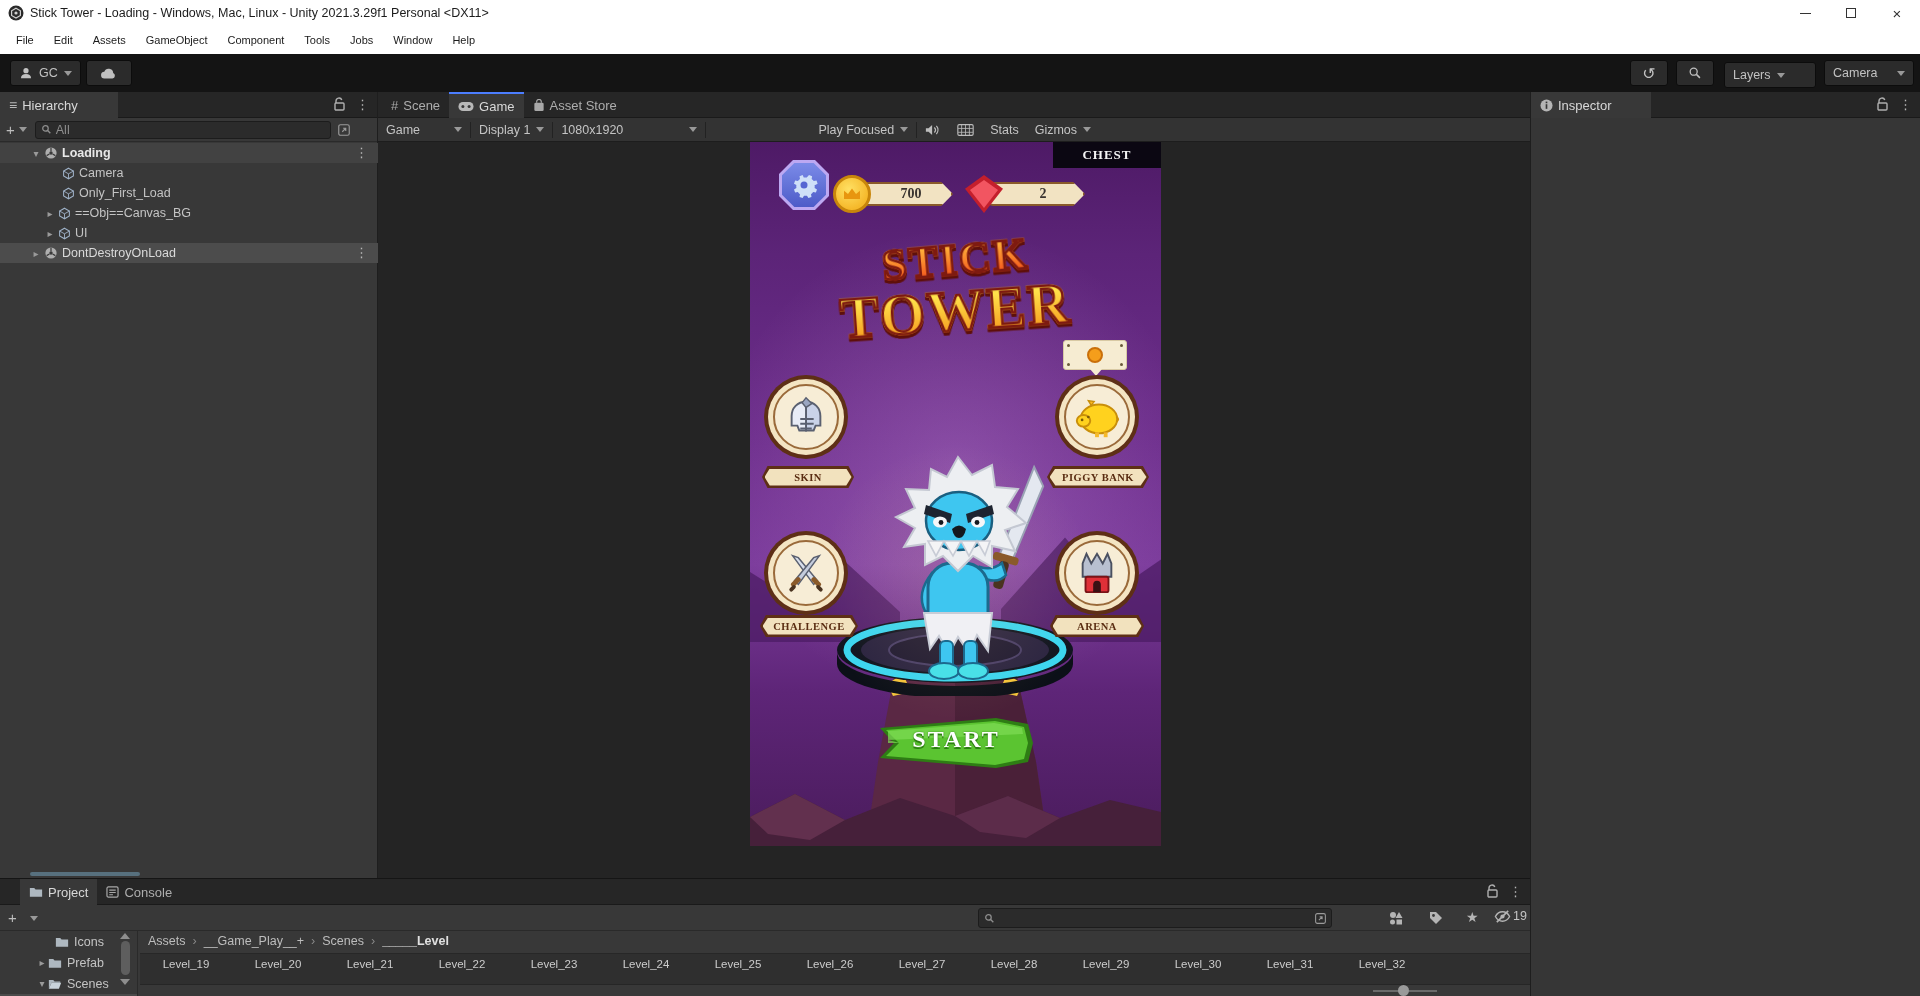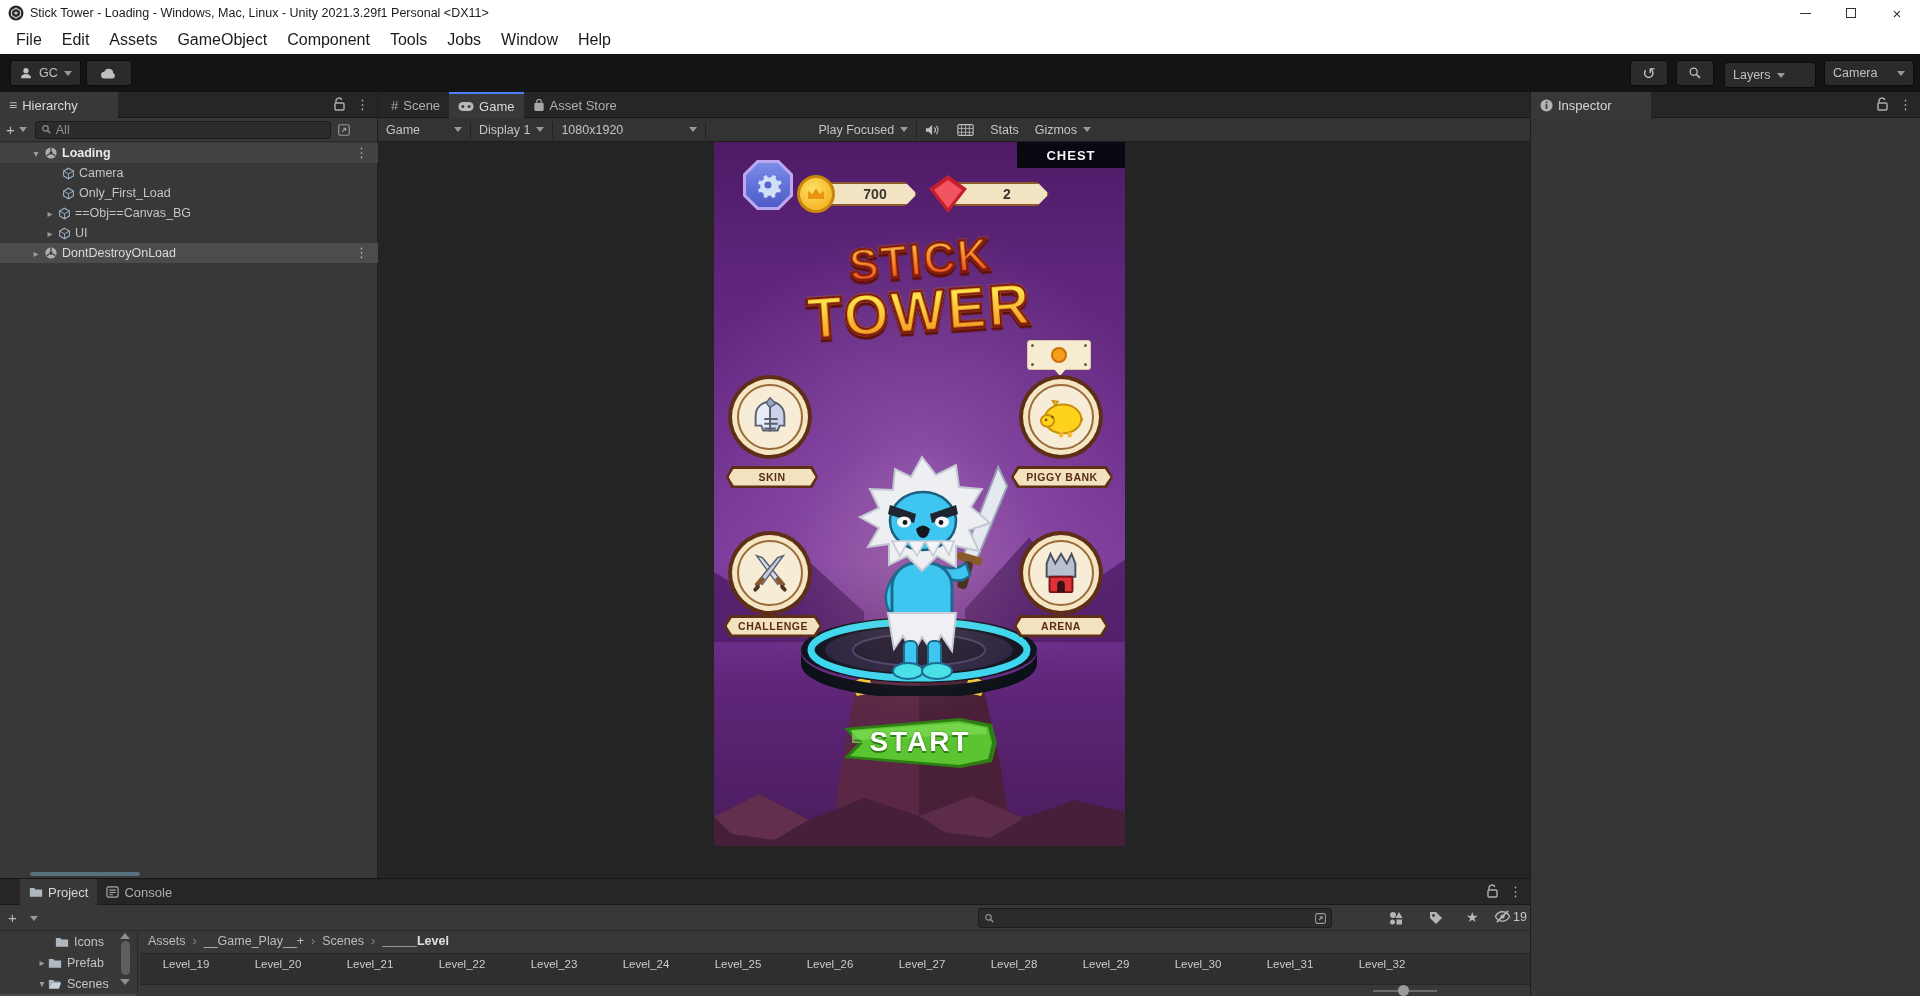"File" .menu-item { font-size: 16px -> 11px }
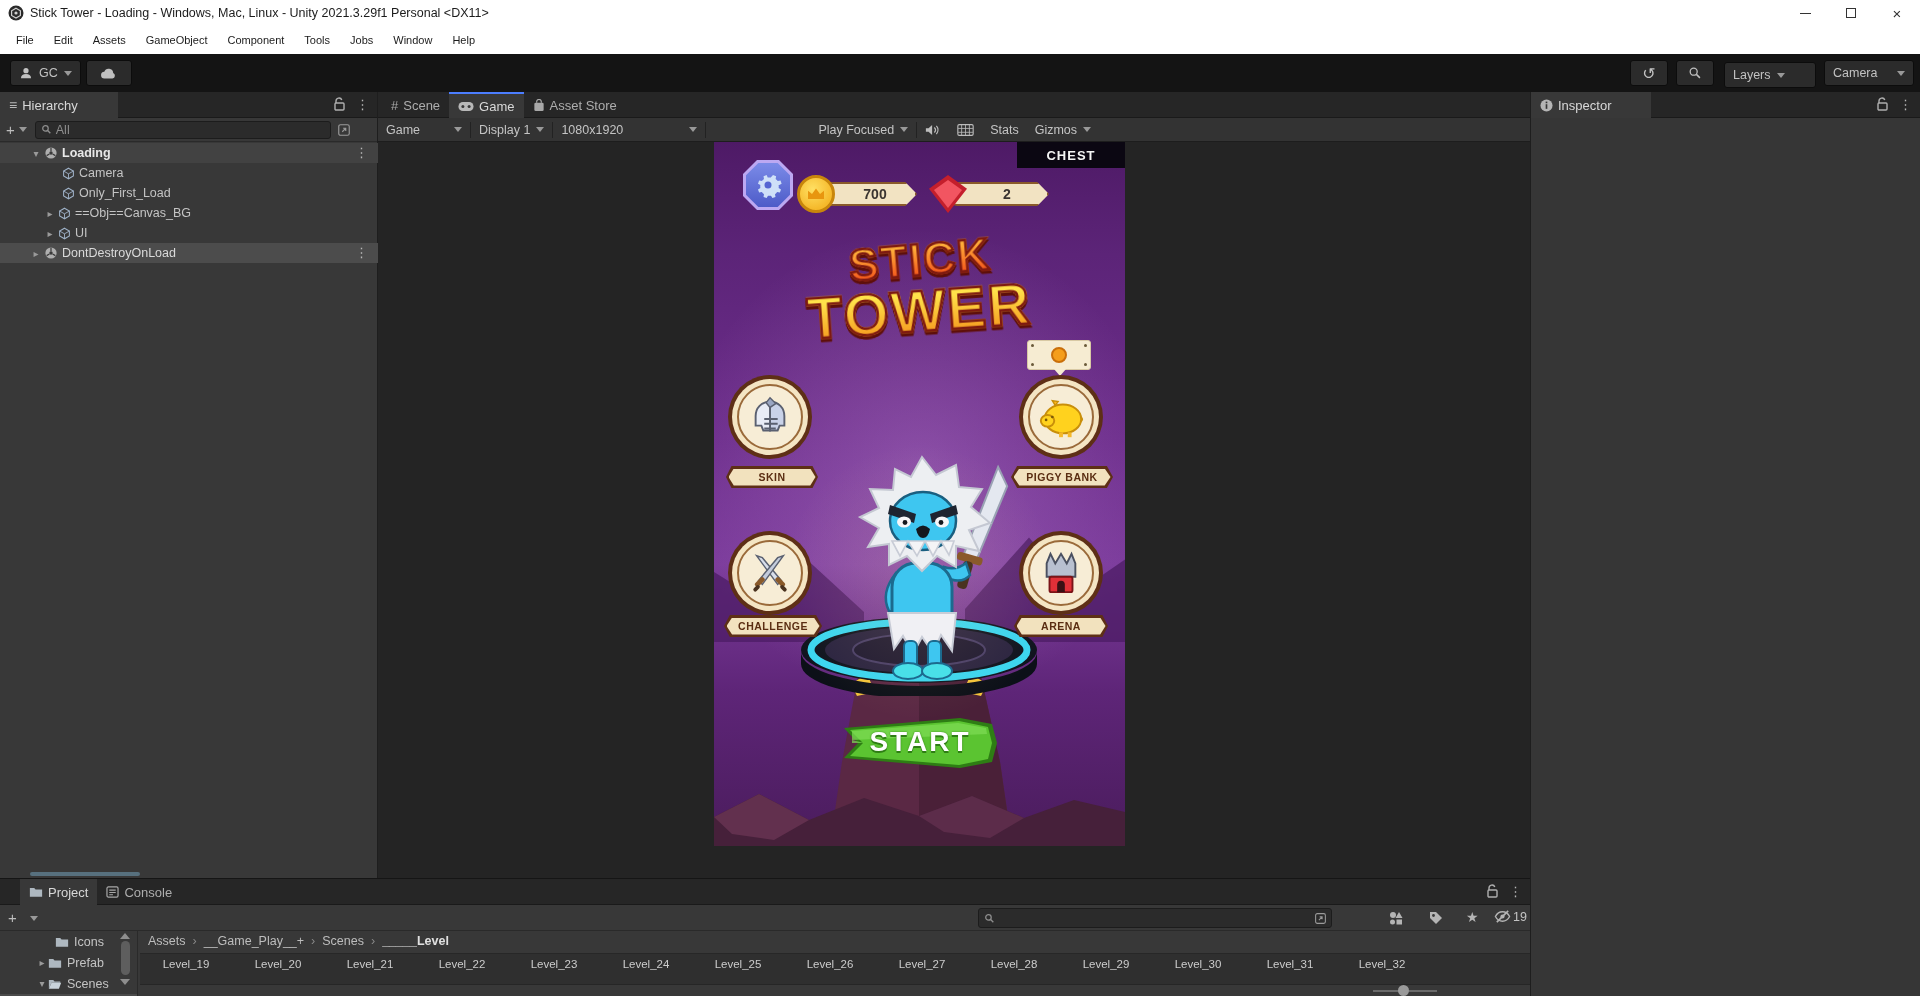"CHEST" .game { font-family: none -> Liberation Serif, serif; left: 714px -> 750px }
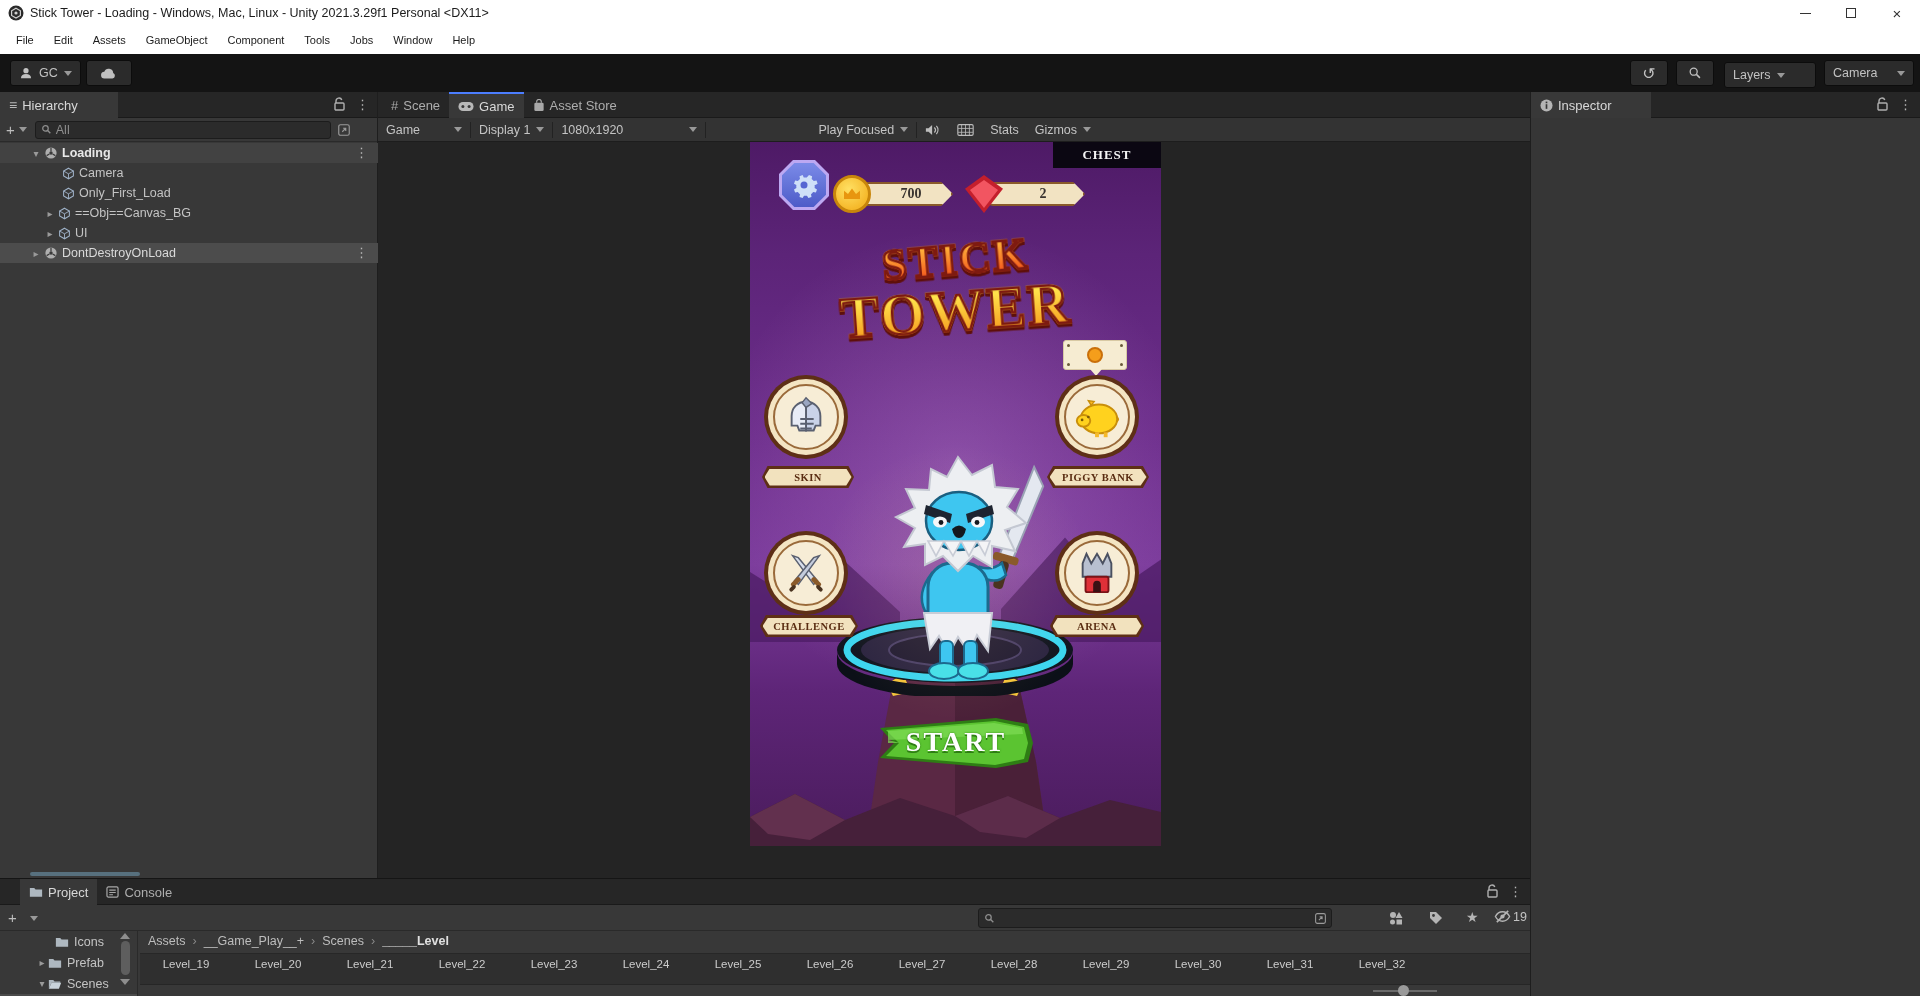"START" .start-label { font-size: 28px -> 24px }
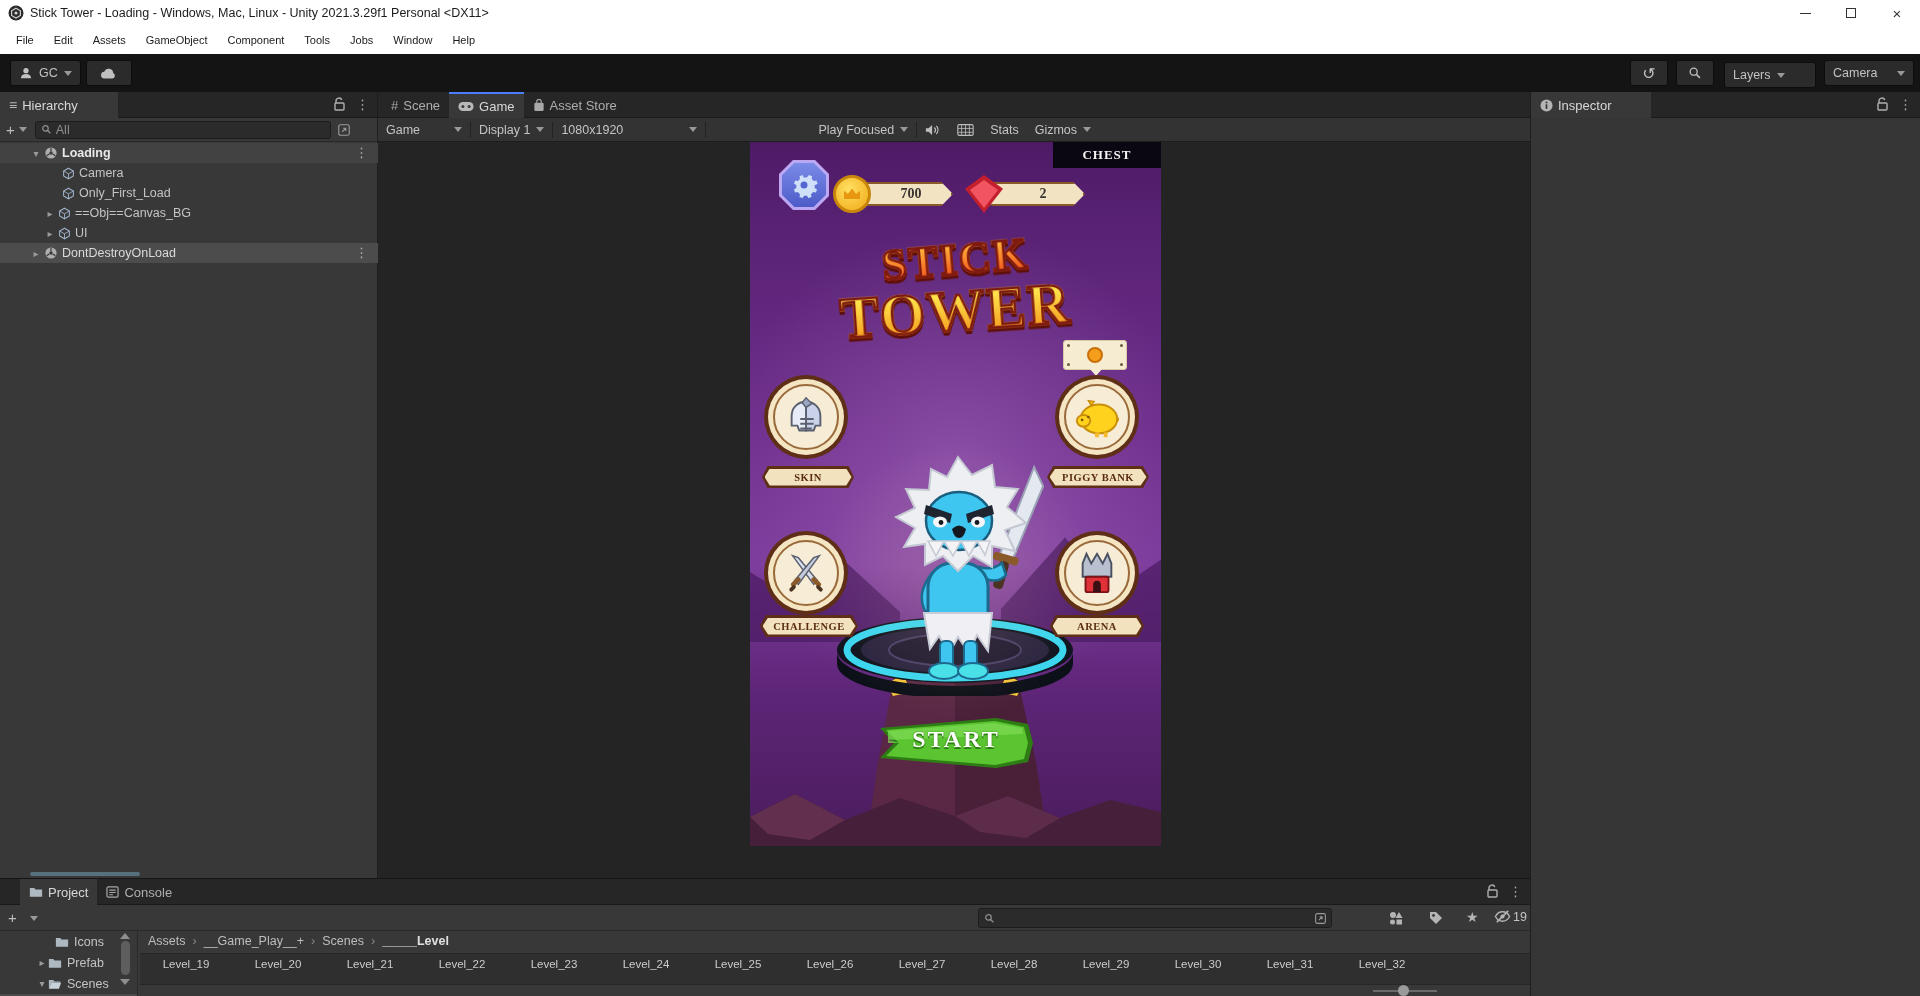"19" .row { align-items: center -> none }
